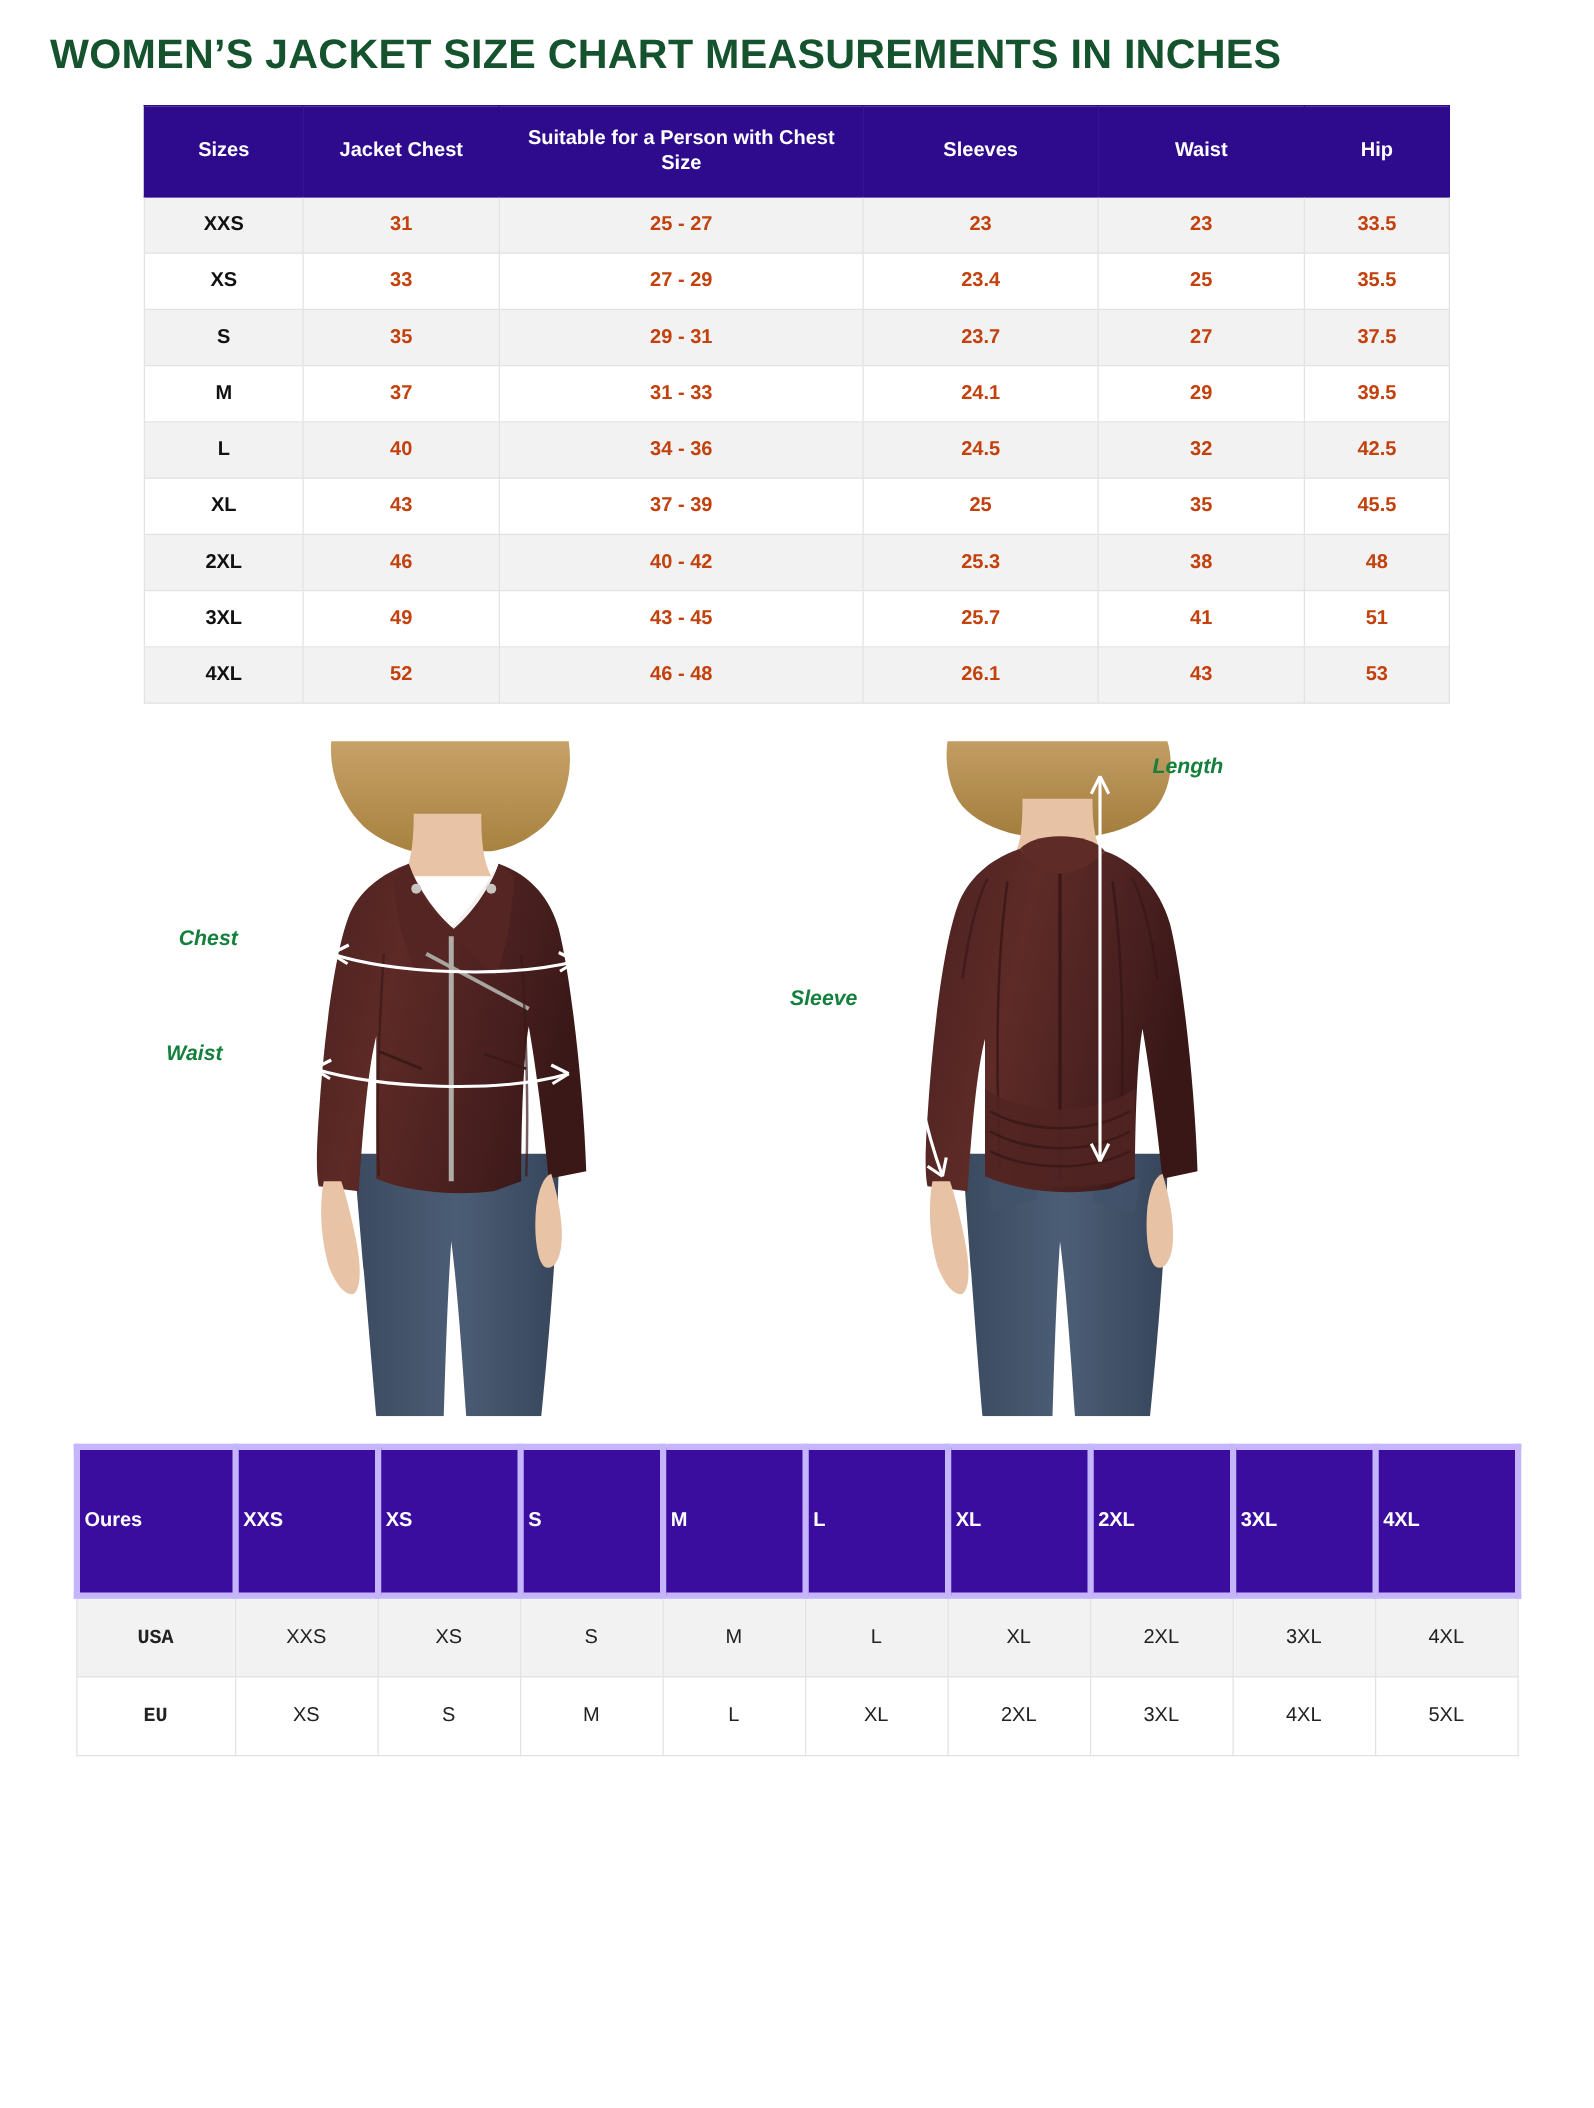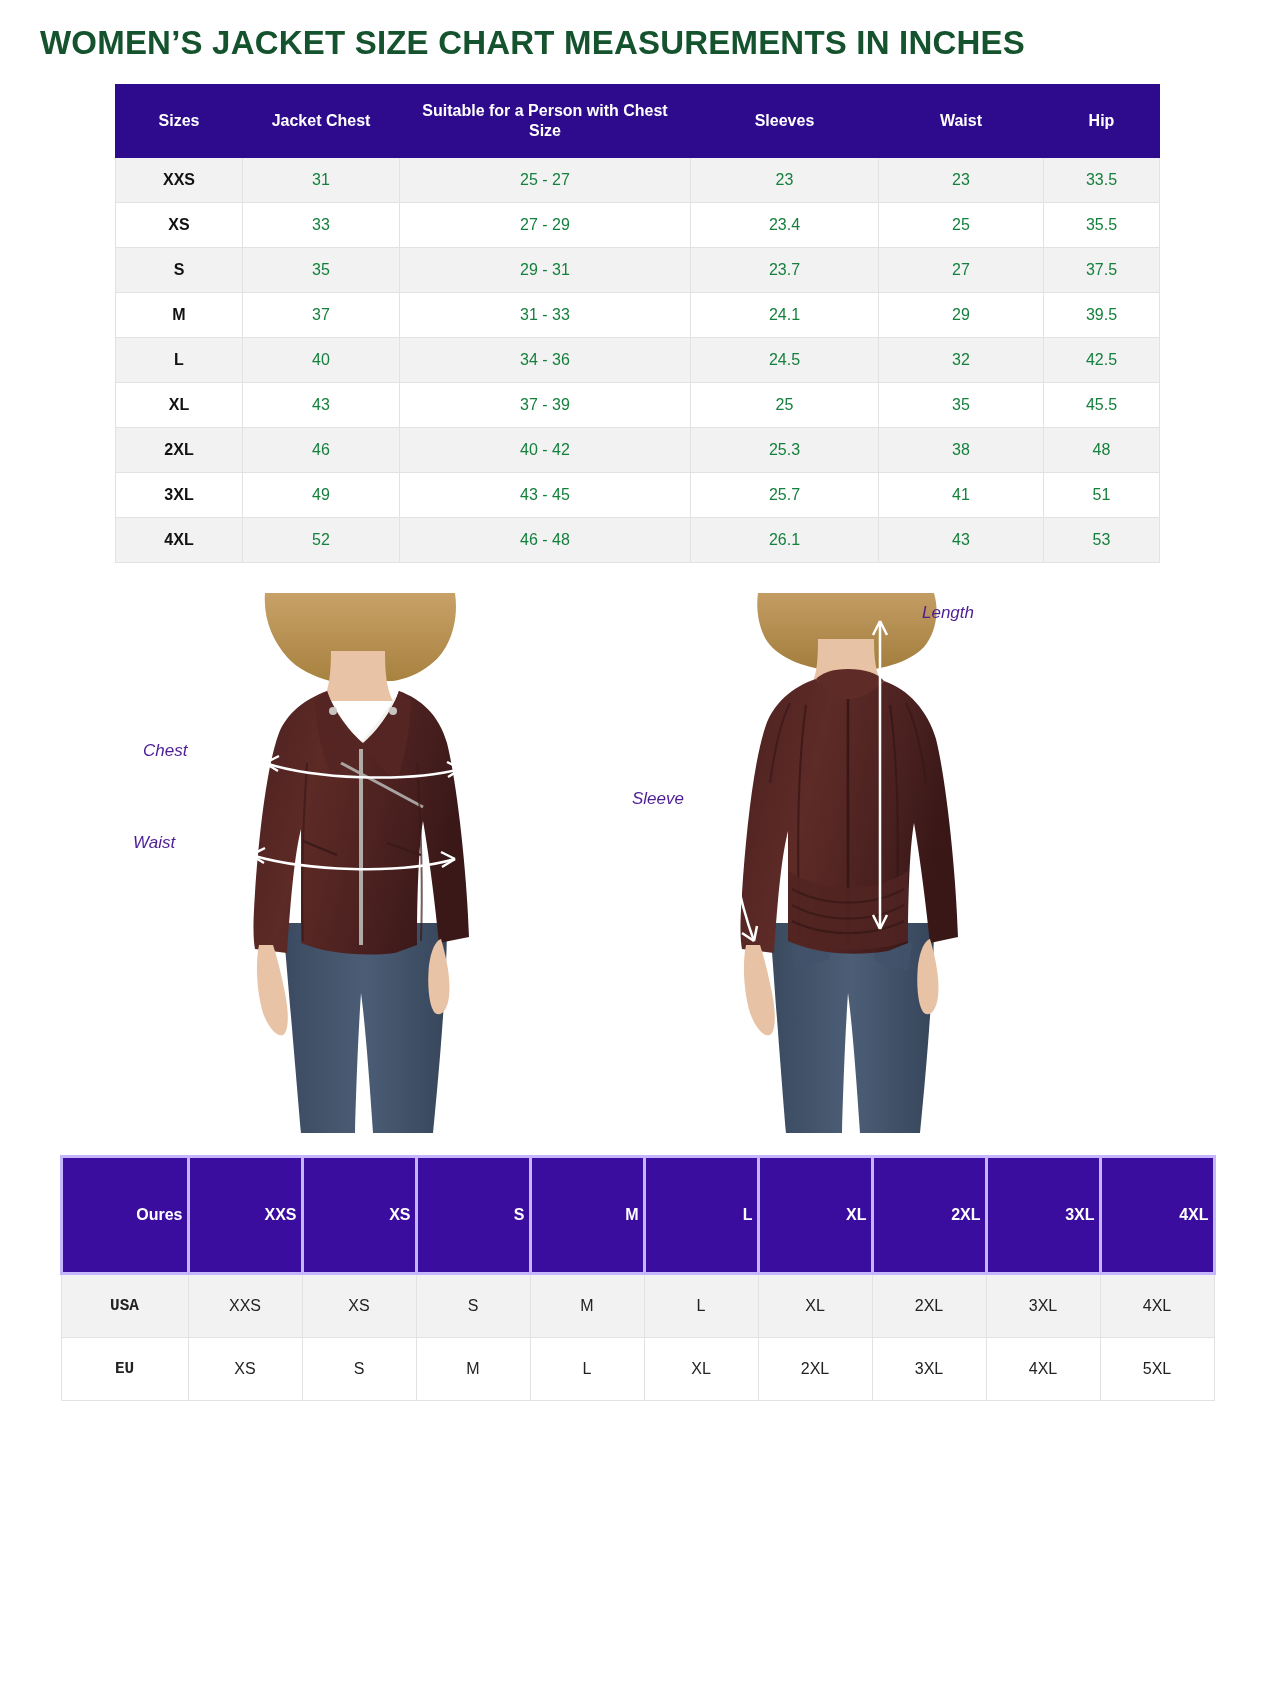"31" .size-table td { color: #15803d -> #c2410c; font-weight: none -> bold }
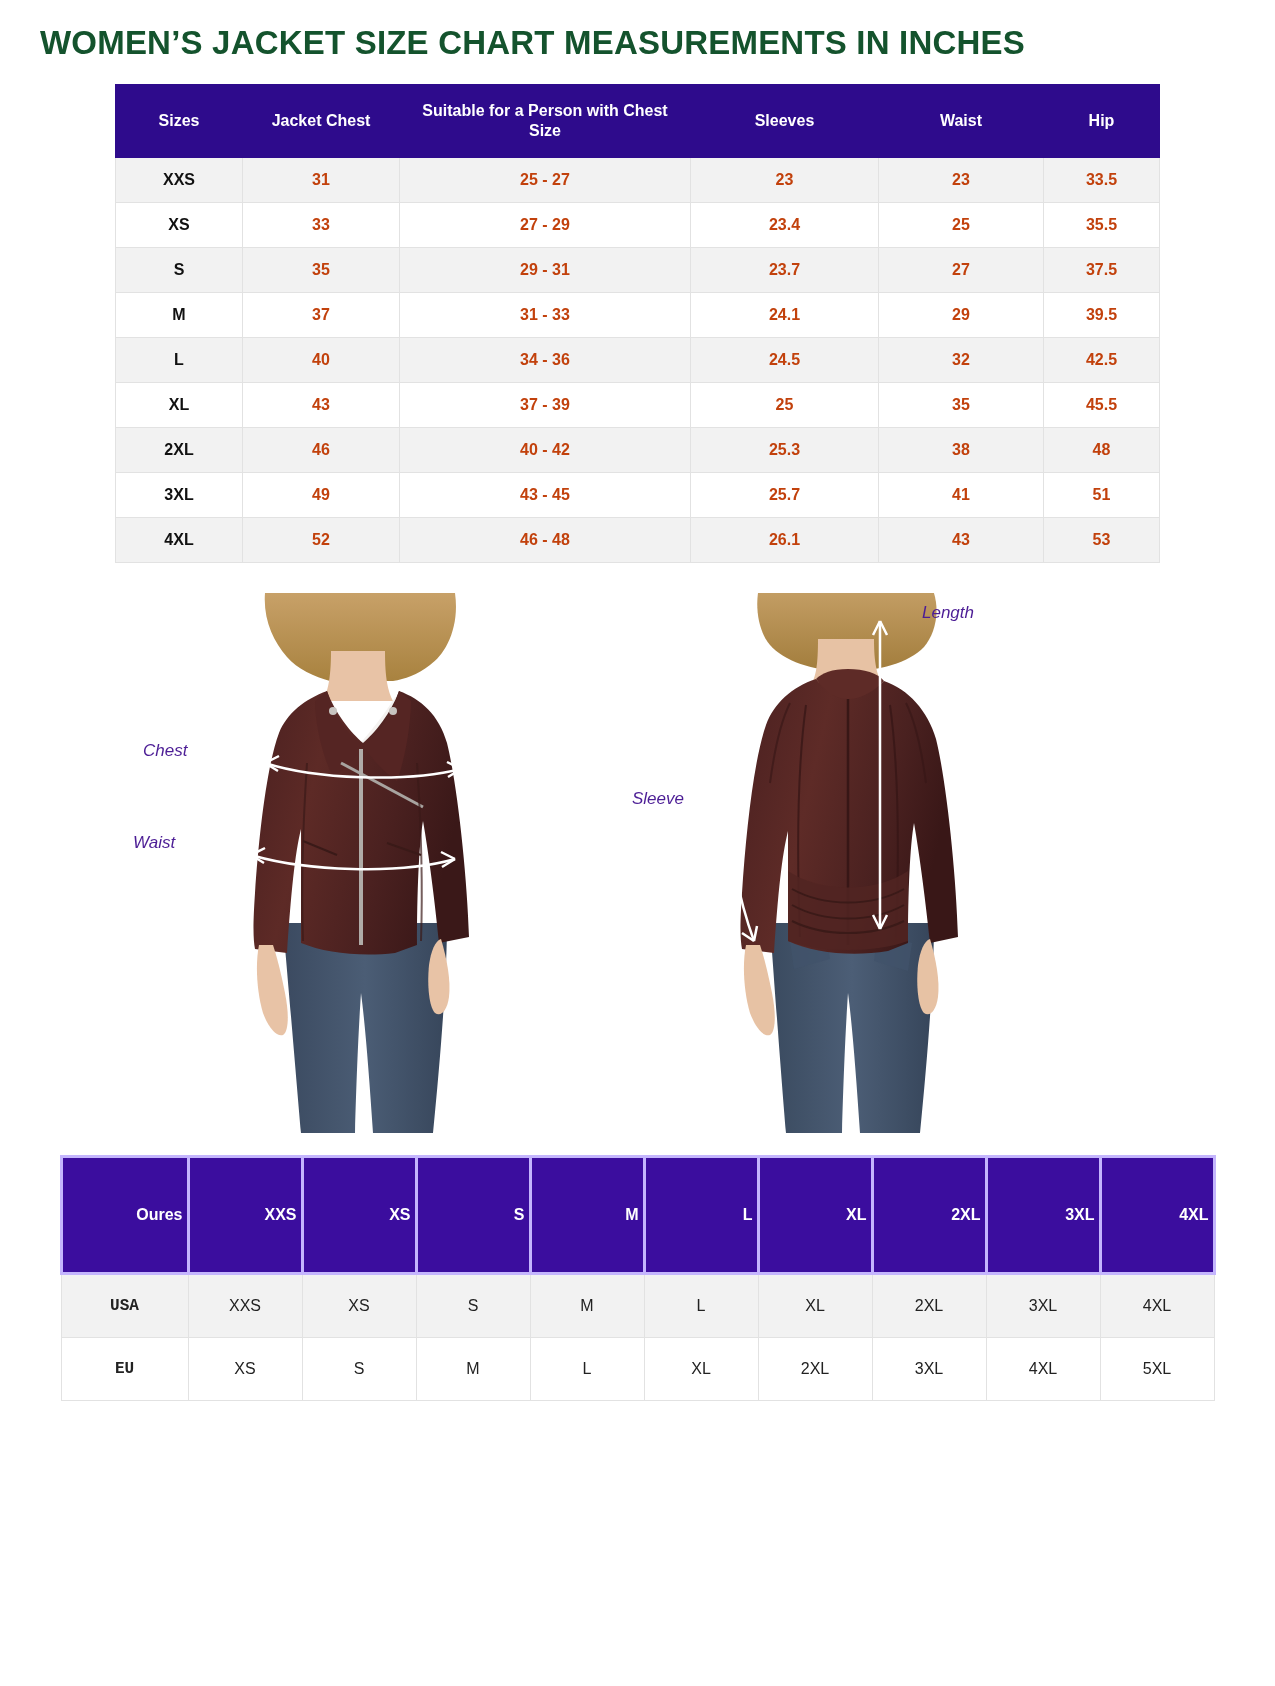"Length" .fig-label { color: #4c1d95 -> #15803d; font-weight: normal -> bold }
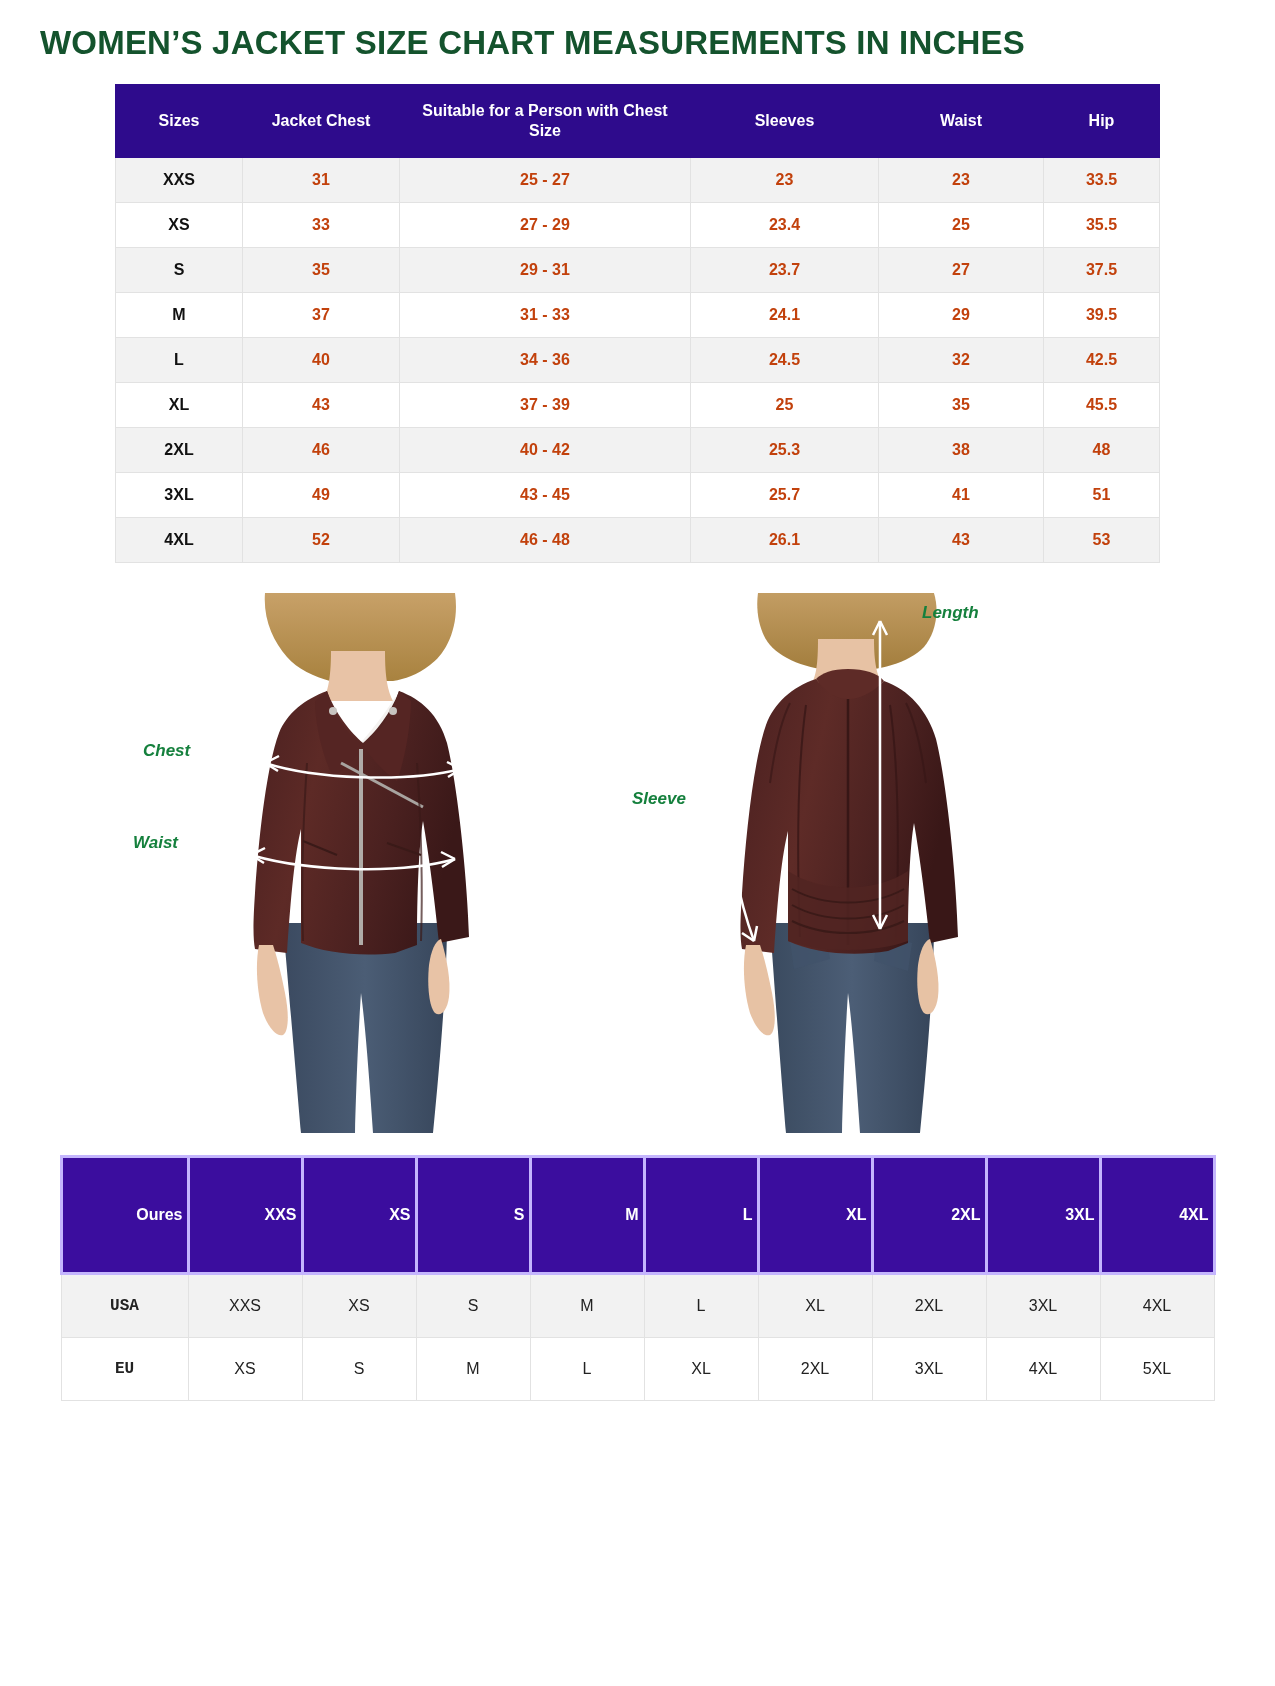"Oures" .conv-table th { border: 3px solid #c4b5fd -> 5px solid #c4b5fd; text-align: right -> left }
